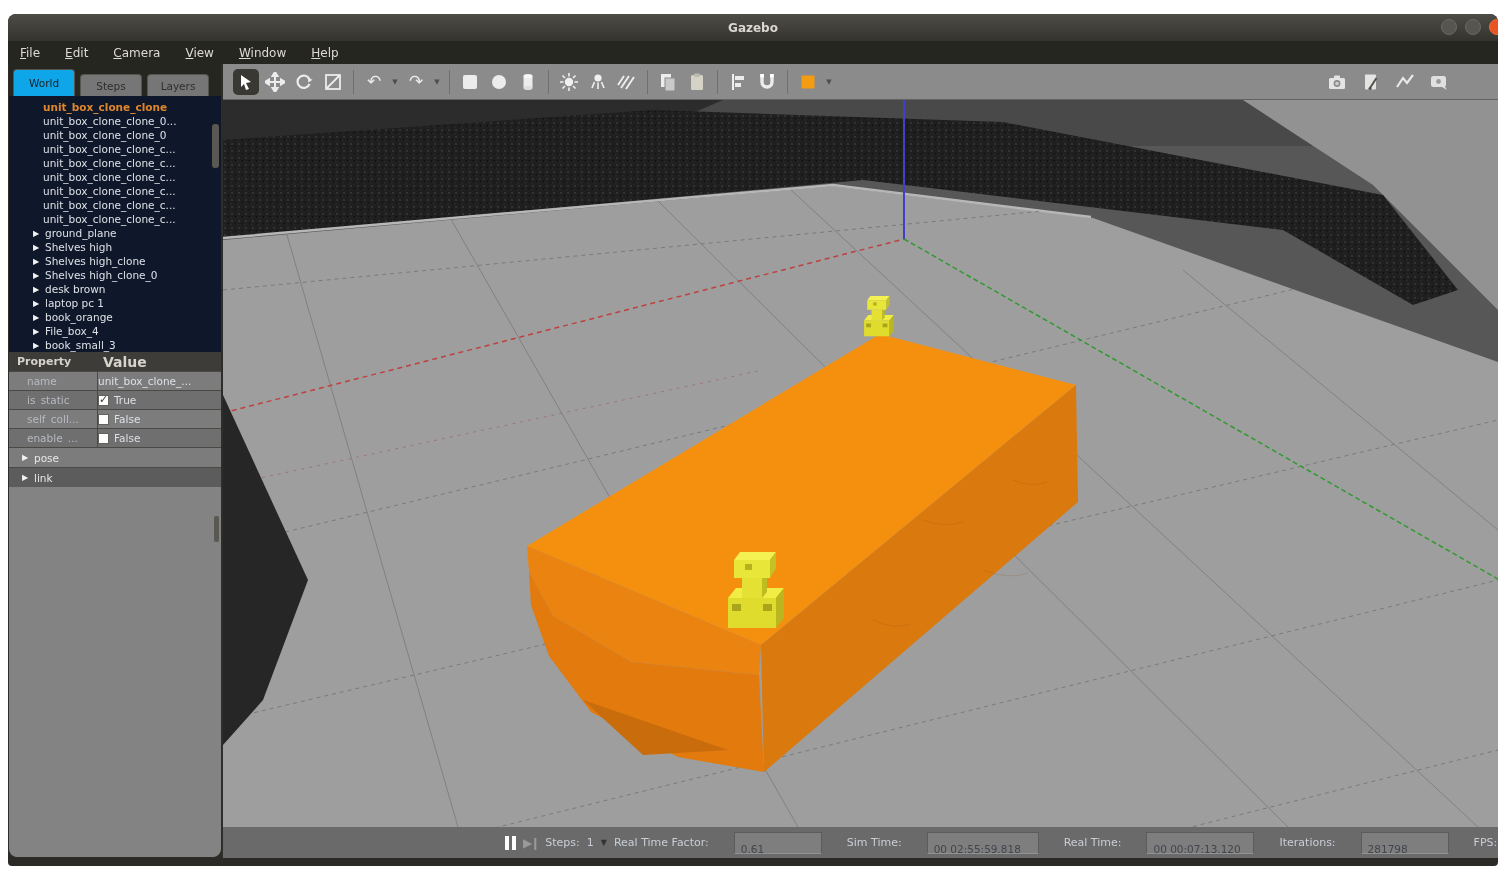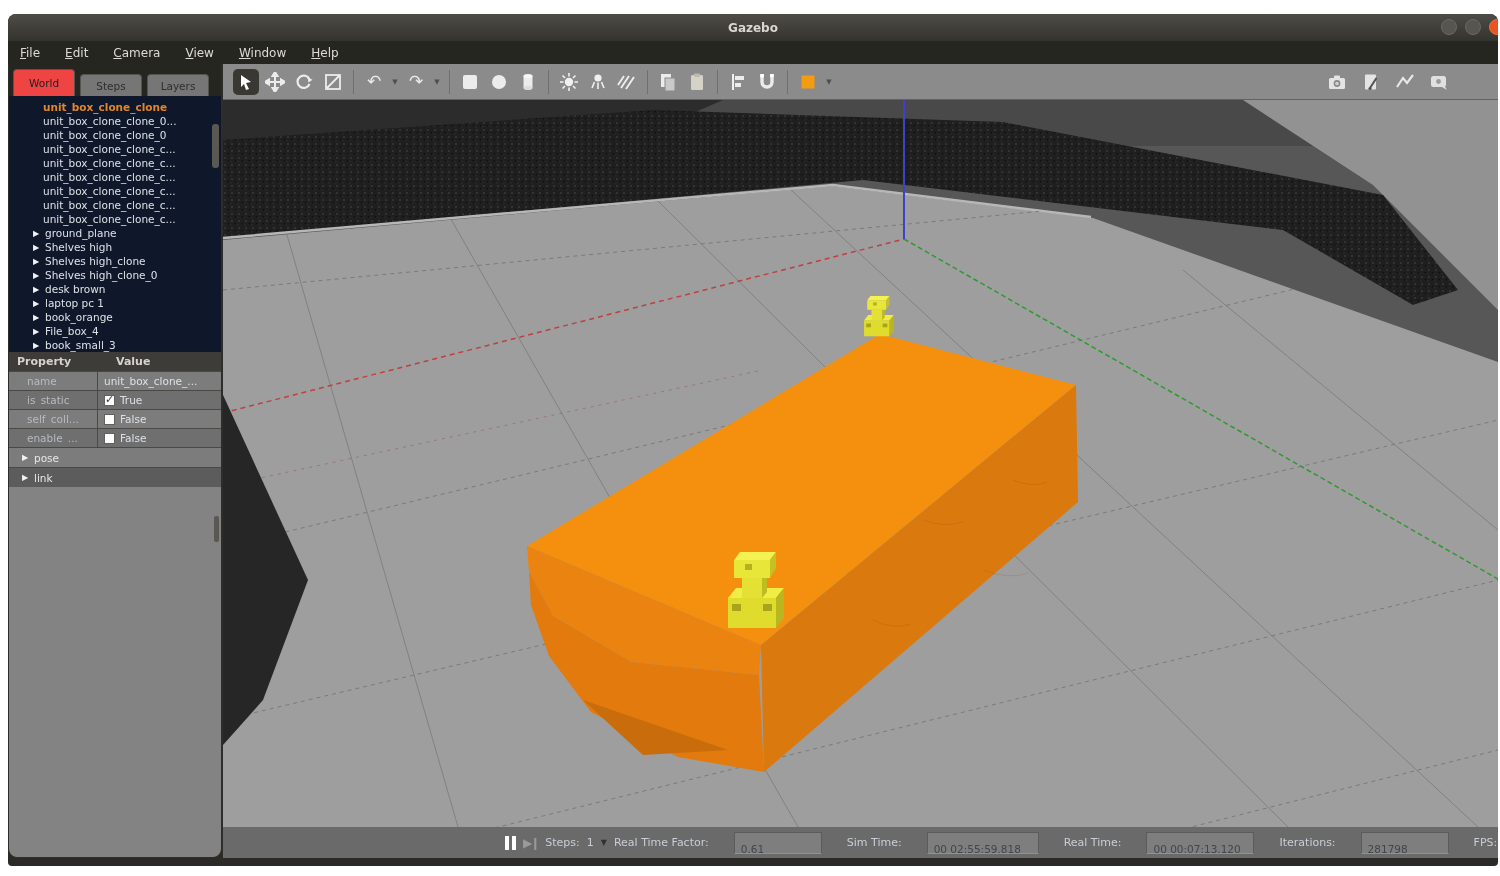"World" .tab.active { background: #ef4444 -> #0ea5e9 }
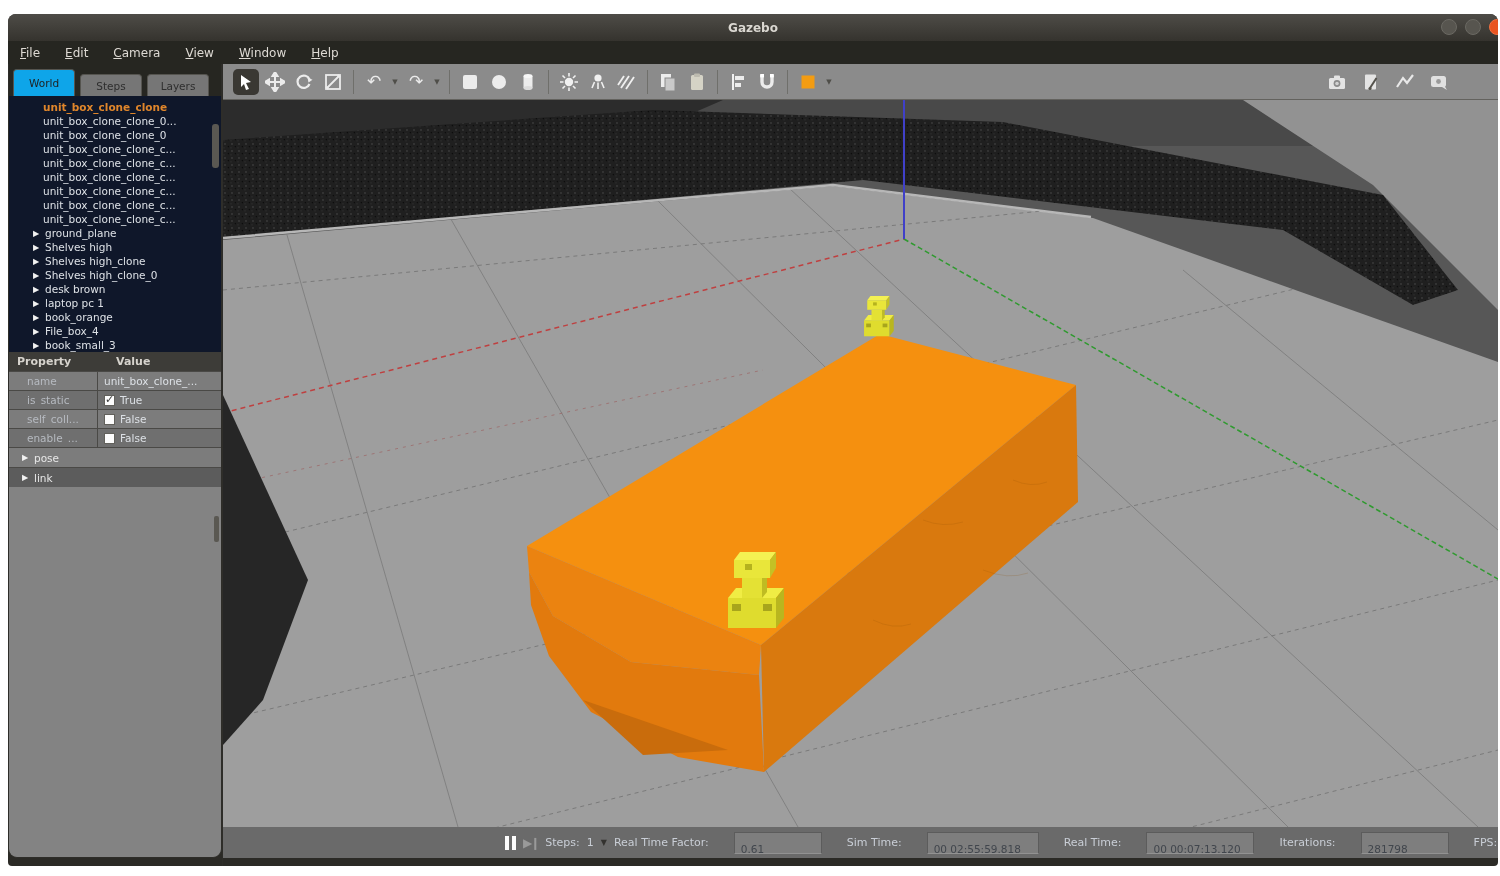"Value" .prophead .c2 { font-size: 11px -> 14px; margin-left: 13px -> none }
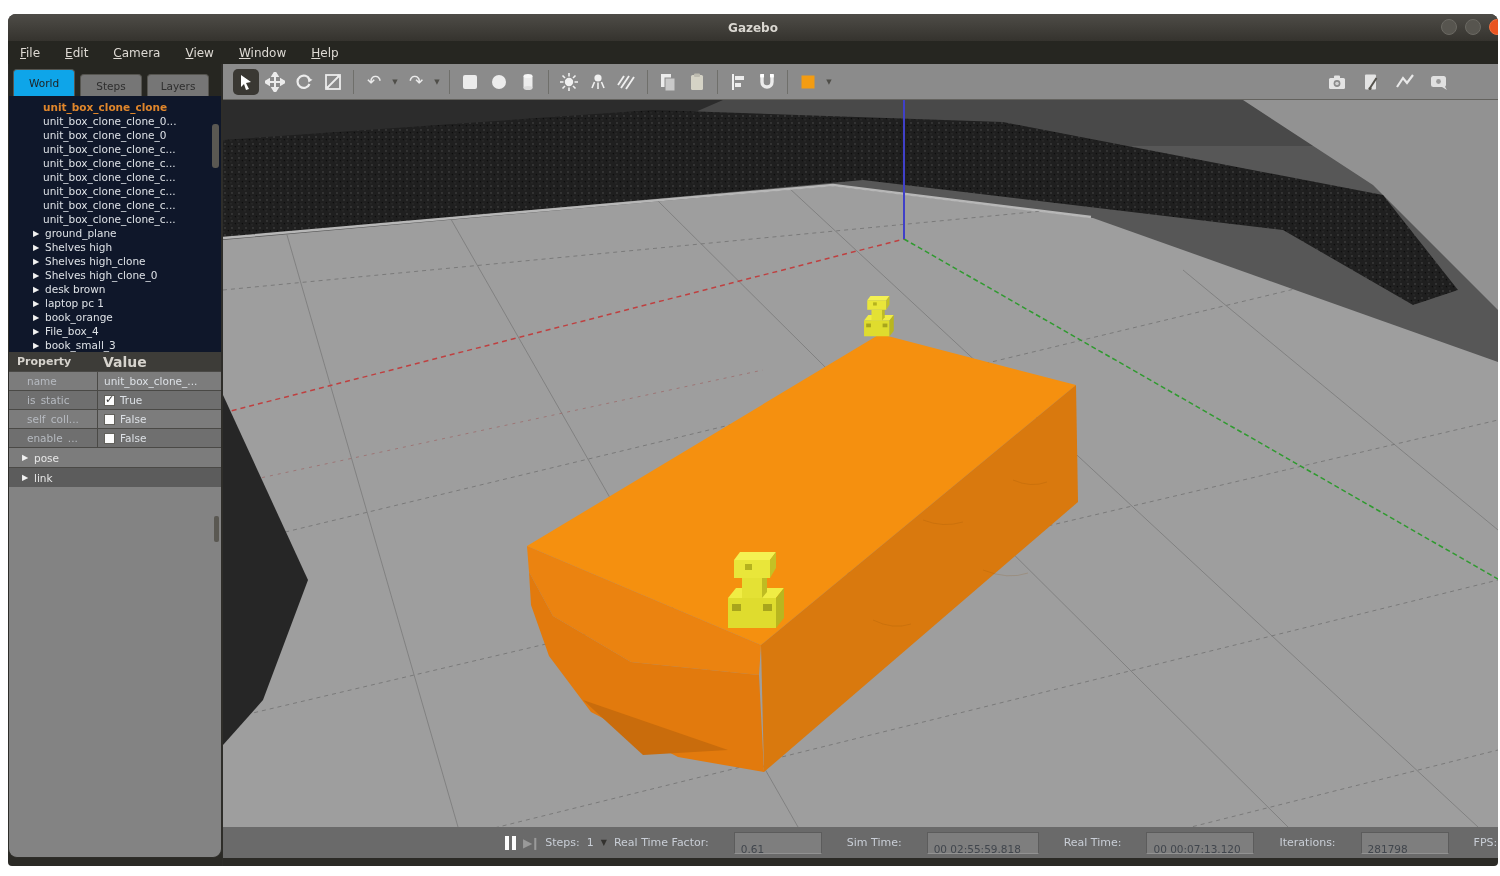"unit_box_clone_..." .prow .c2 { padding-left: 6px -> none }
